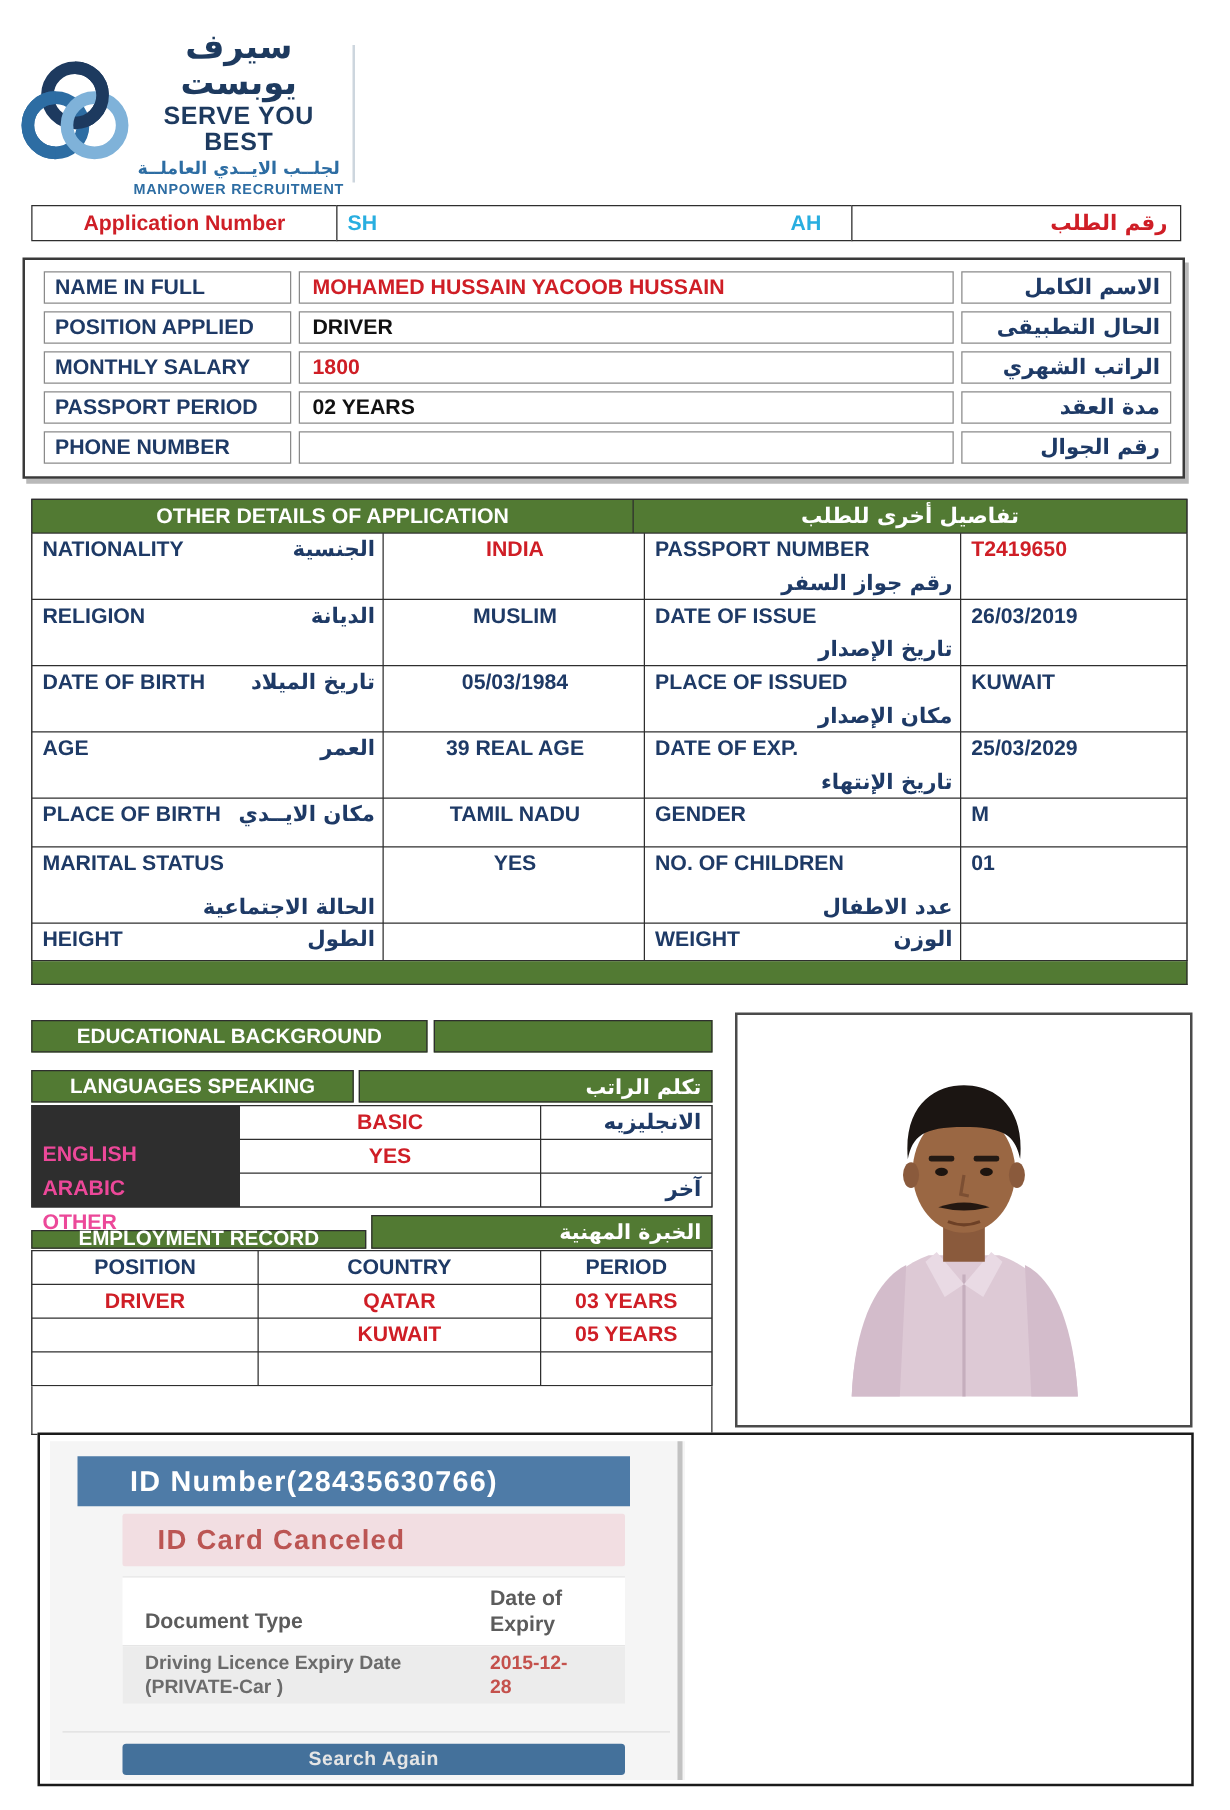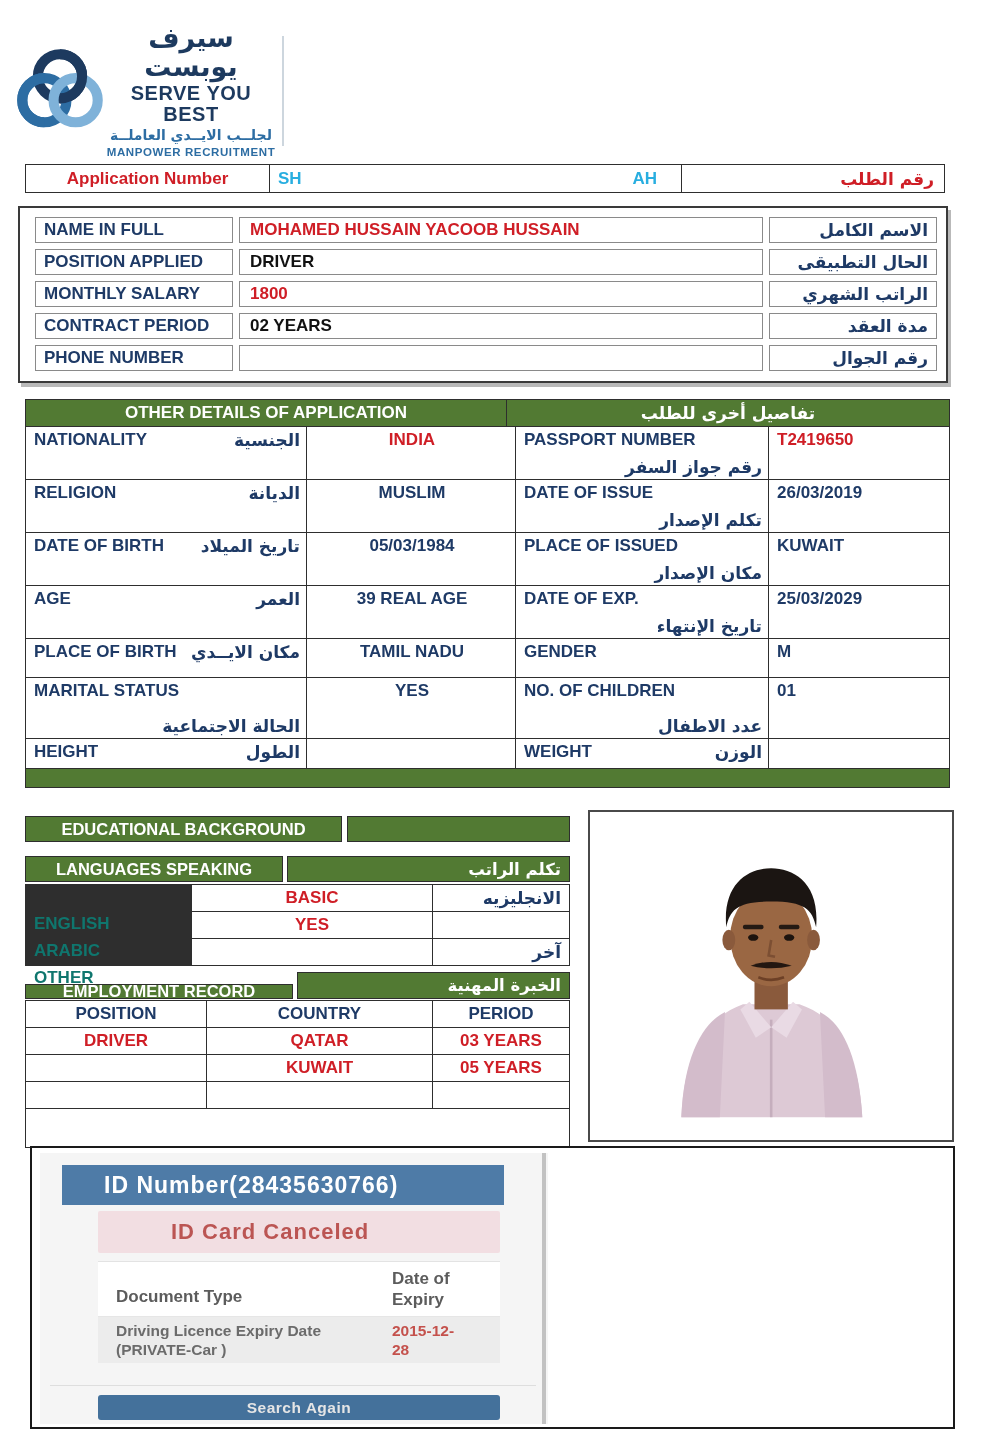"CONTRACT PERIOD" div.cell { text: CONTRACT -> PASSPORT }
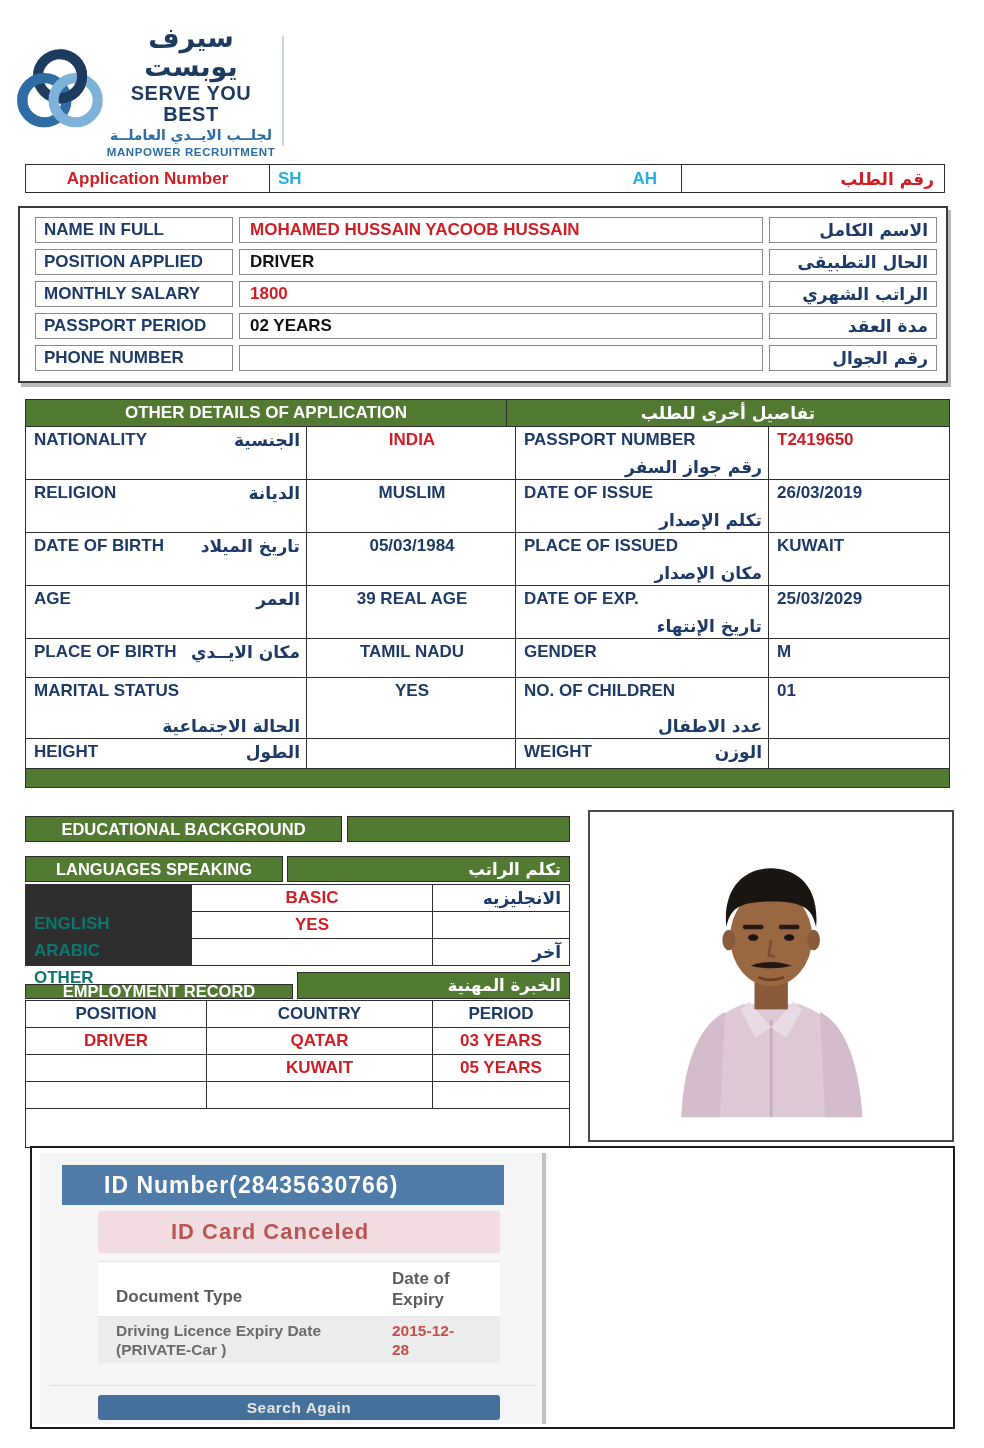"تكلم الإصدار" span.ar { text: تكلم -> تاريخ }
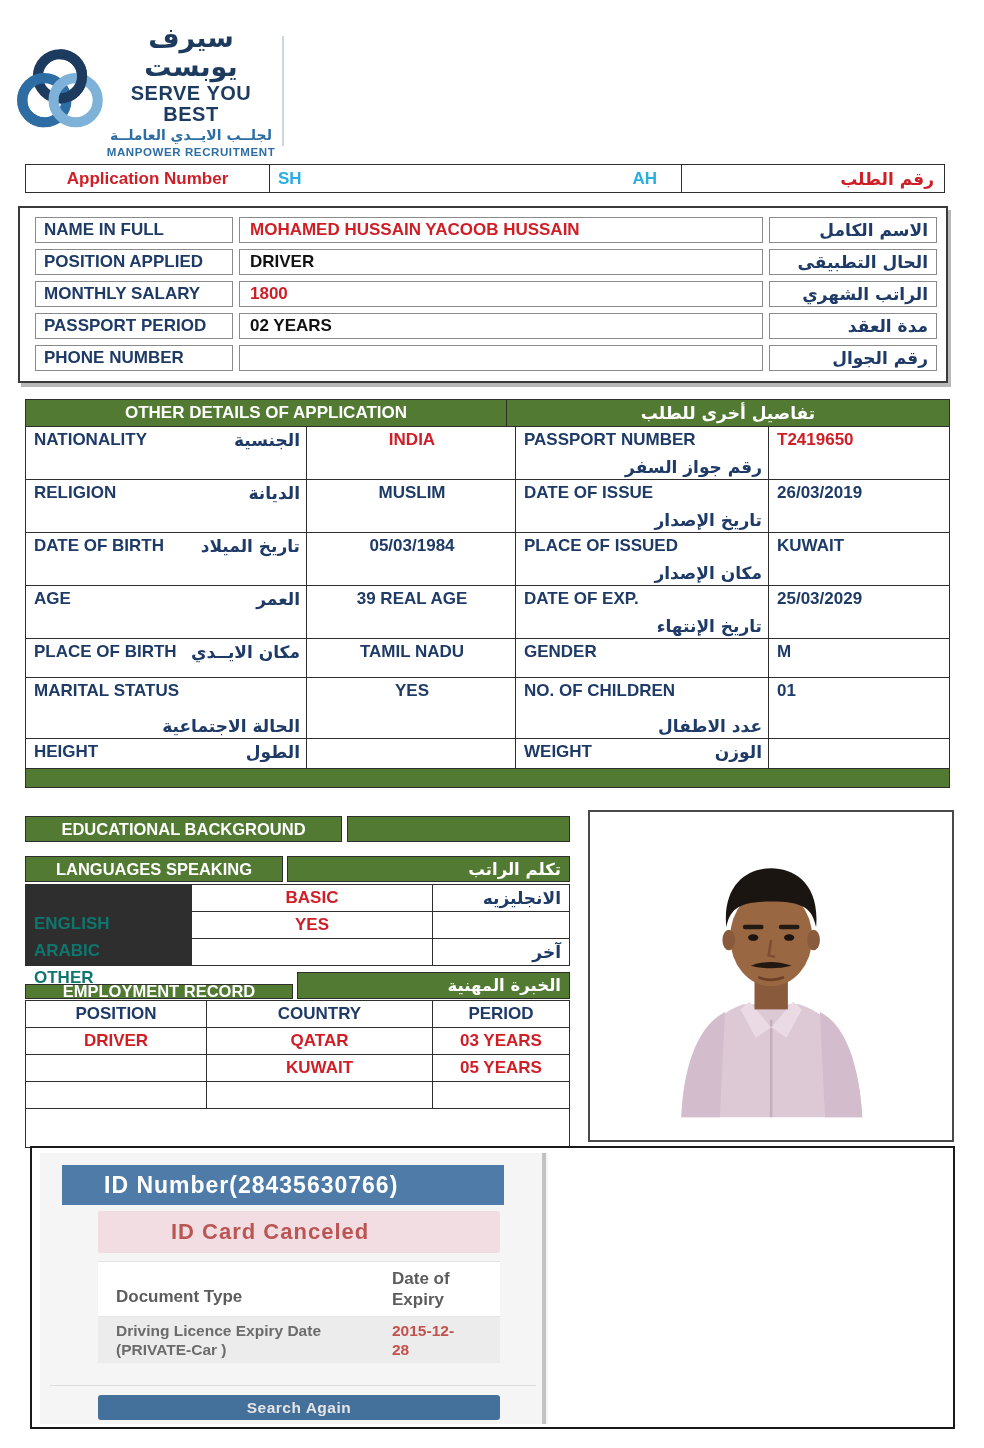"ENGLISH" .lc1 { color: #0f766e -> #ec4899 }
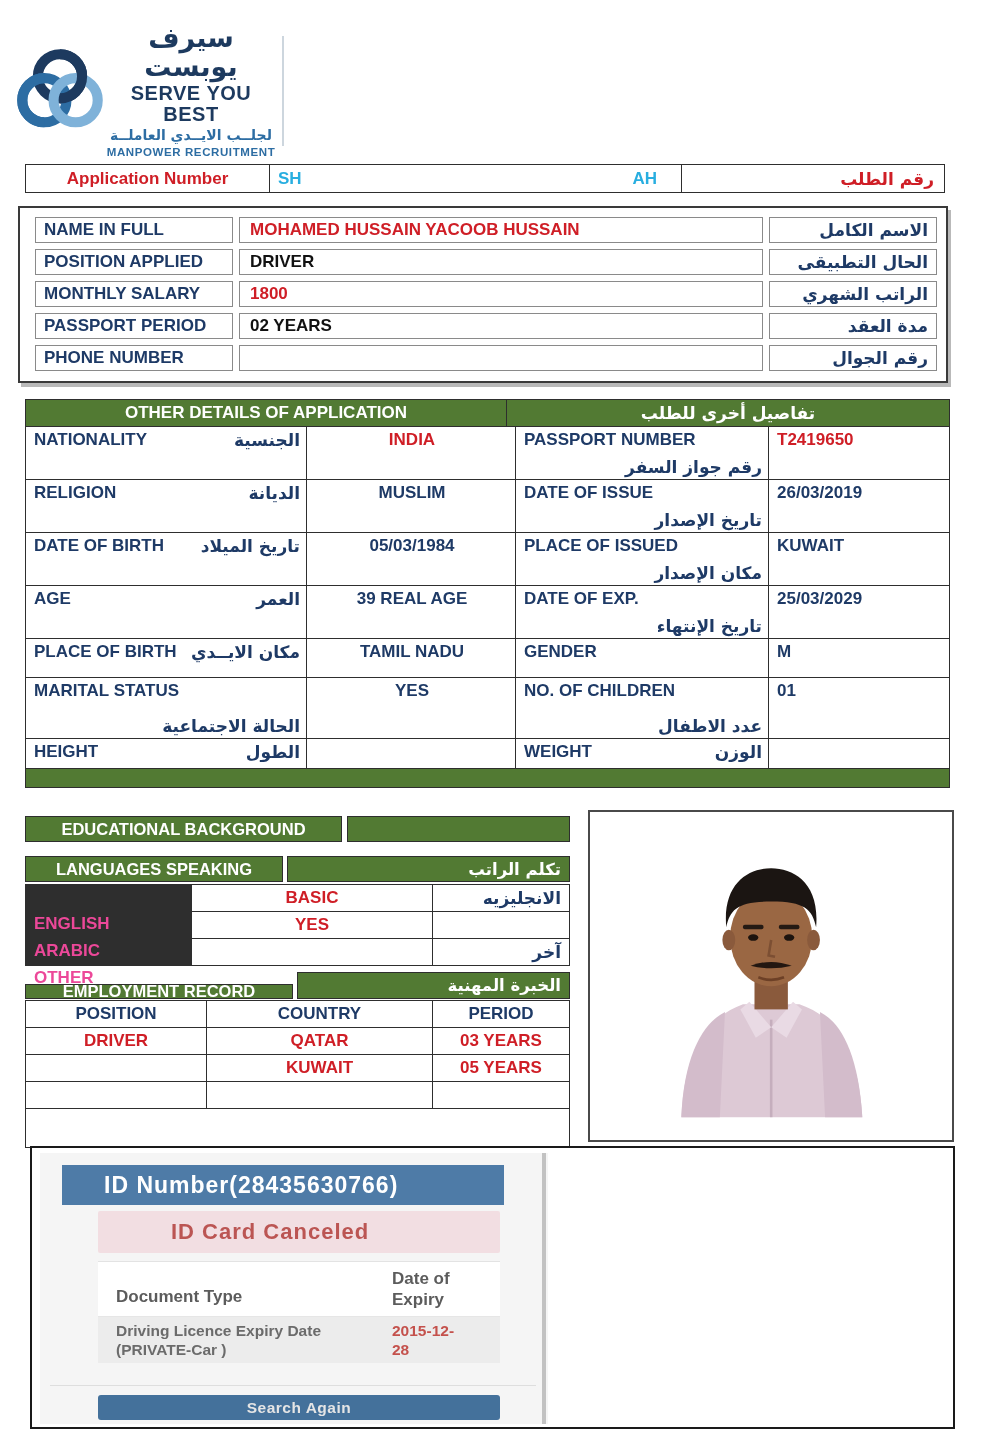"ID Card Canceled" .idstatus { padding-left: 73px -> 28px }
